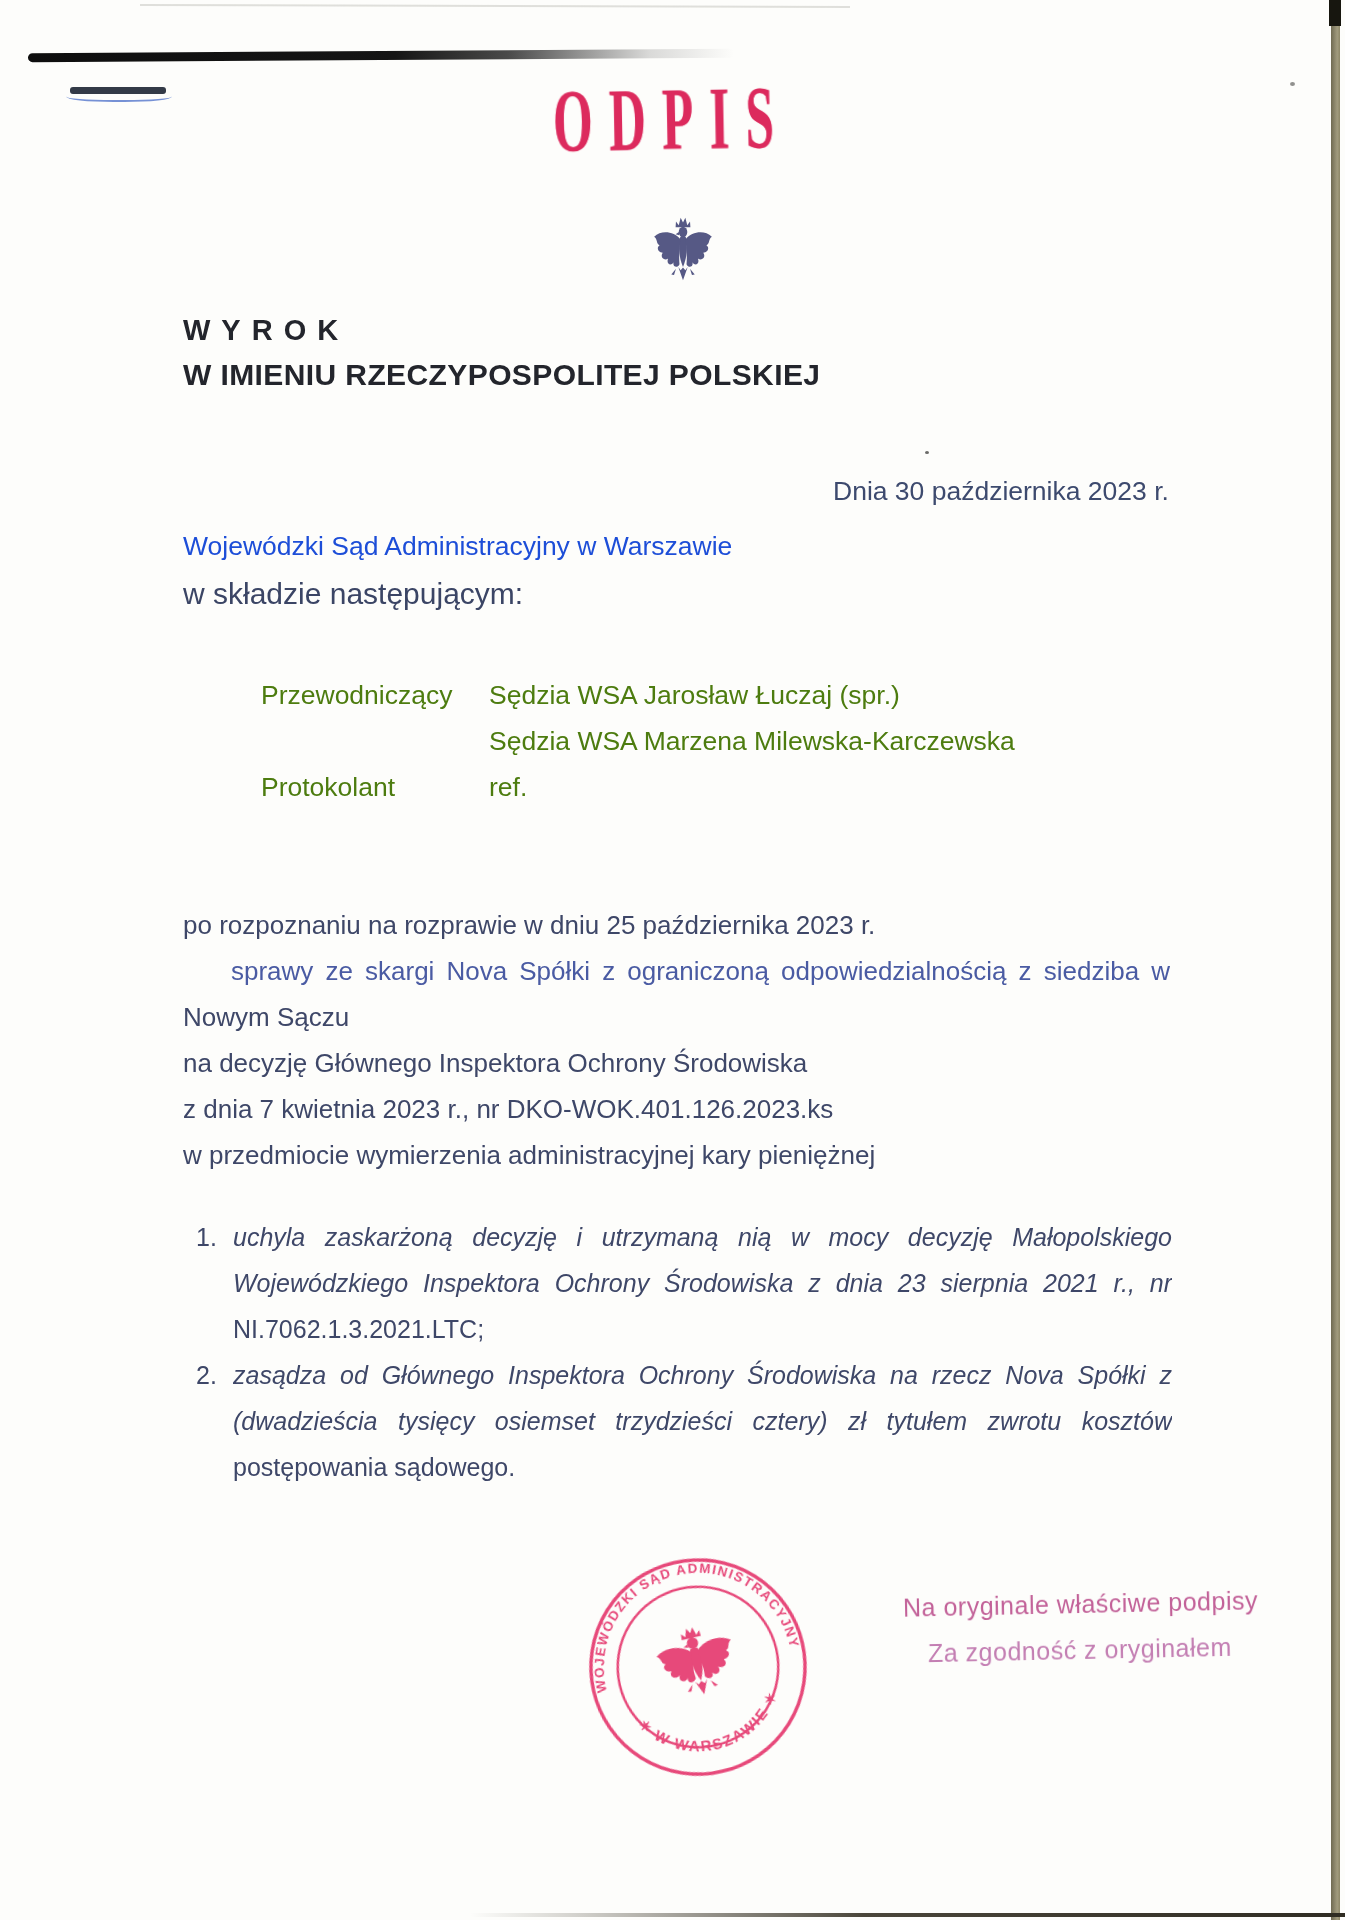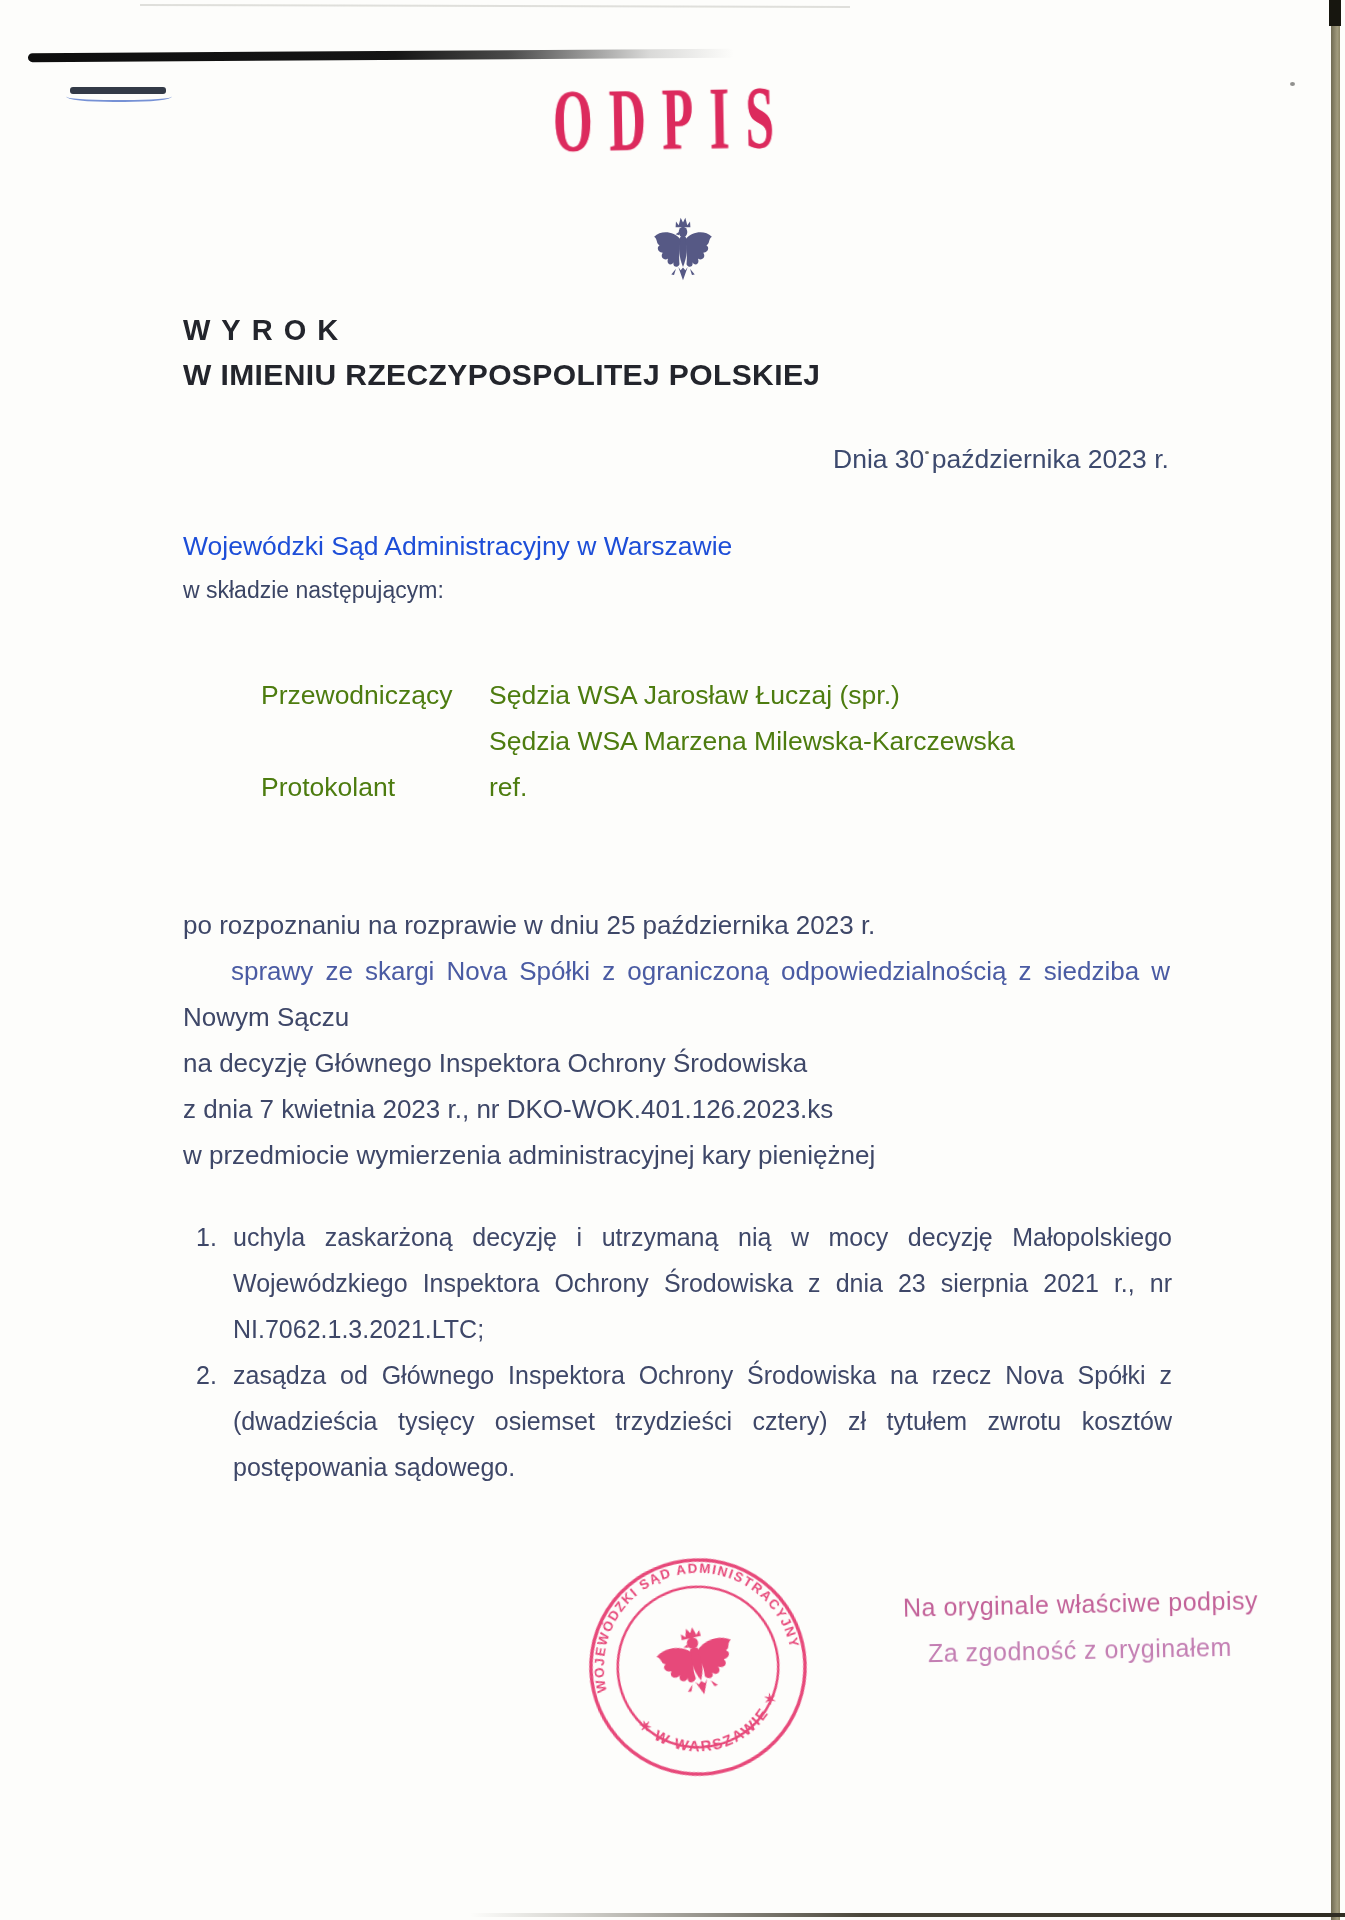"Dnia 30 października 2023 r." .dateline { top: 444px -> 476px }
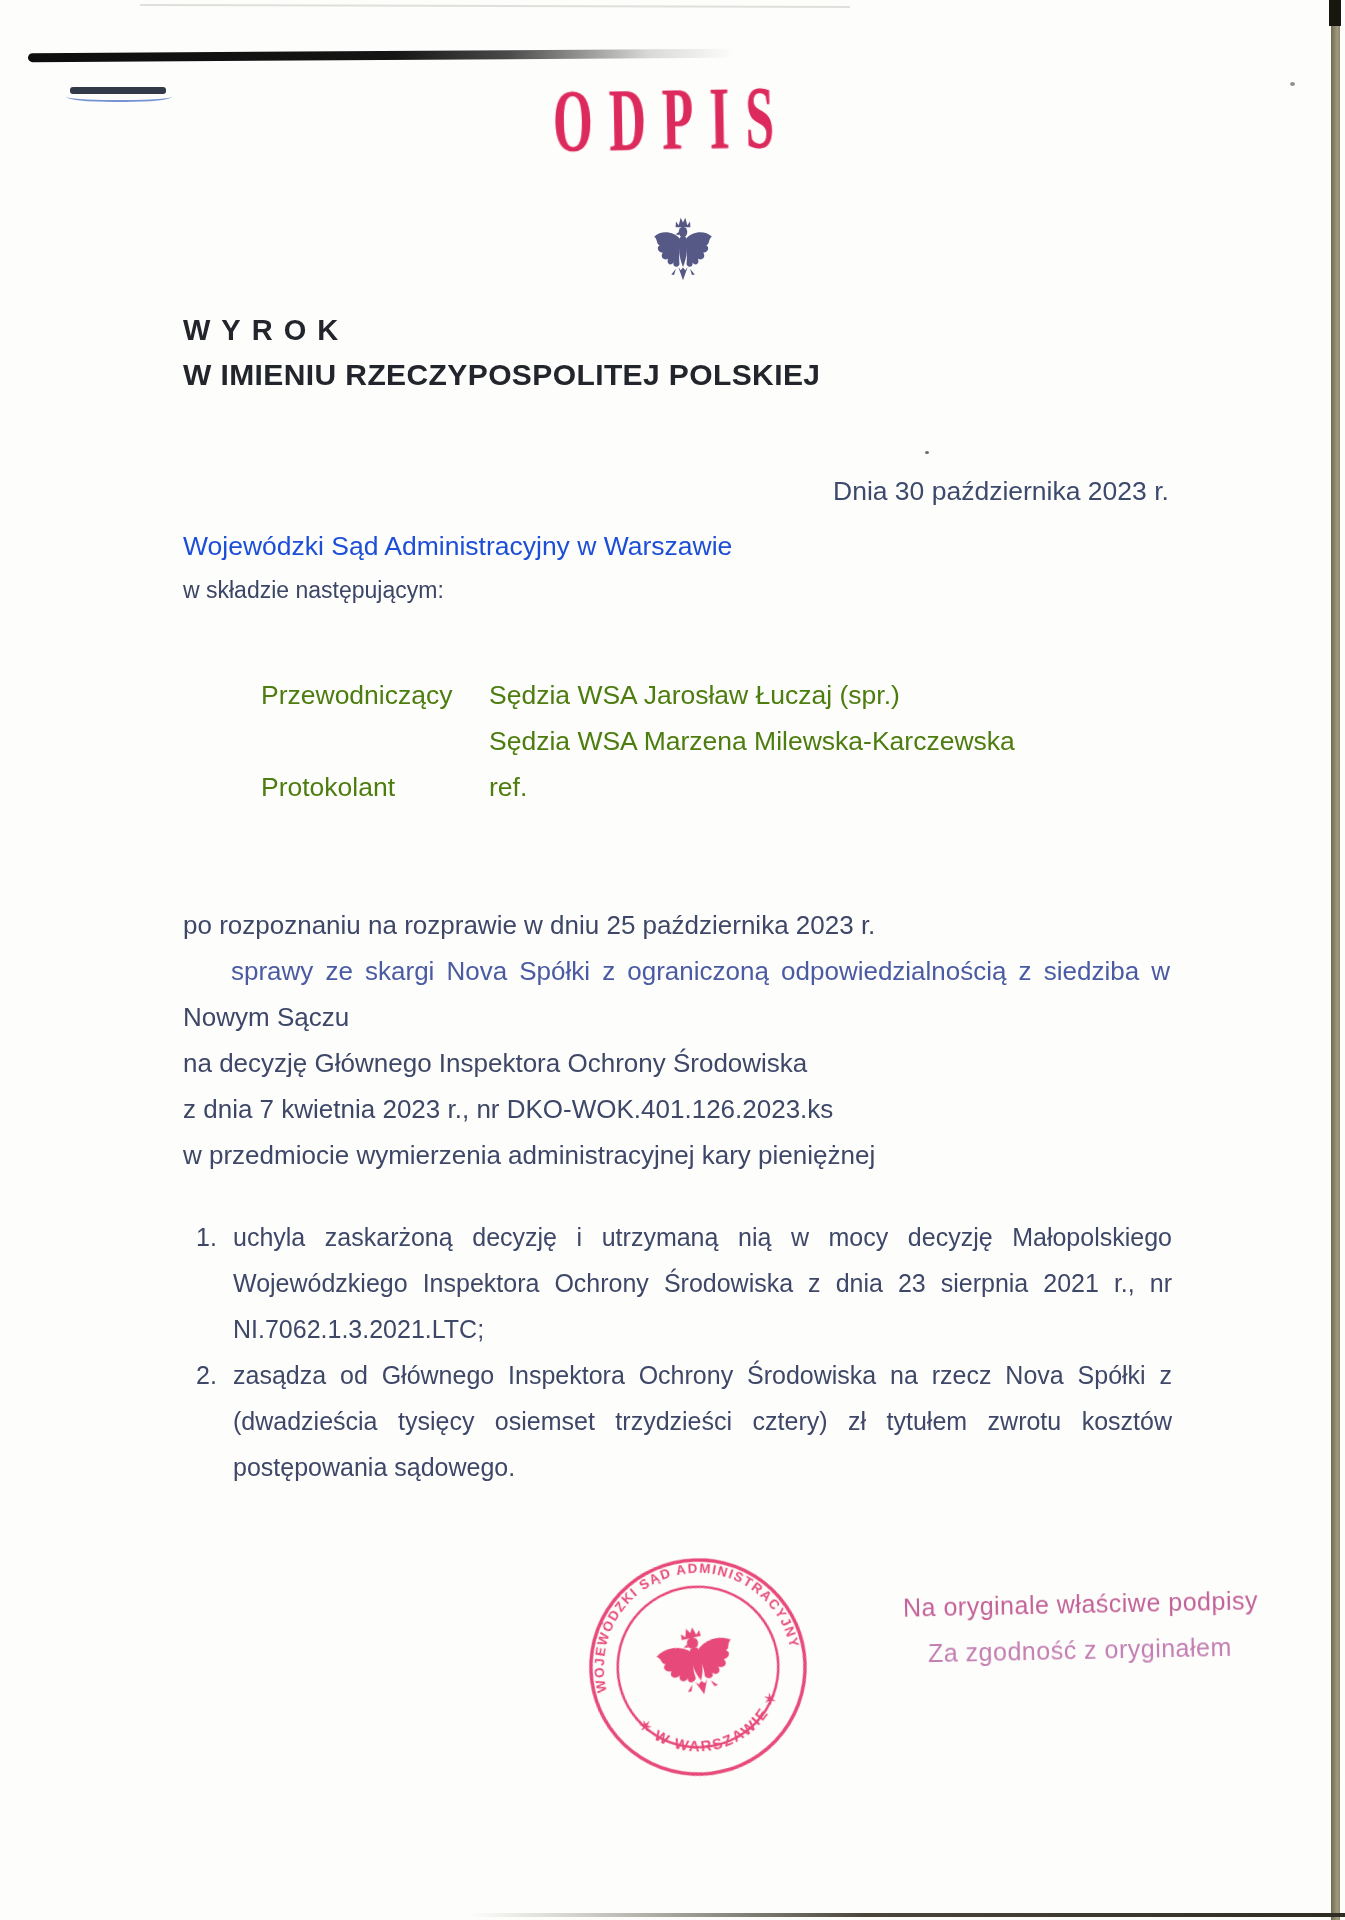"w składzie następującym:" .court2 { font-size: 23px -> 30px }
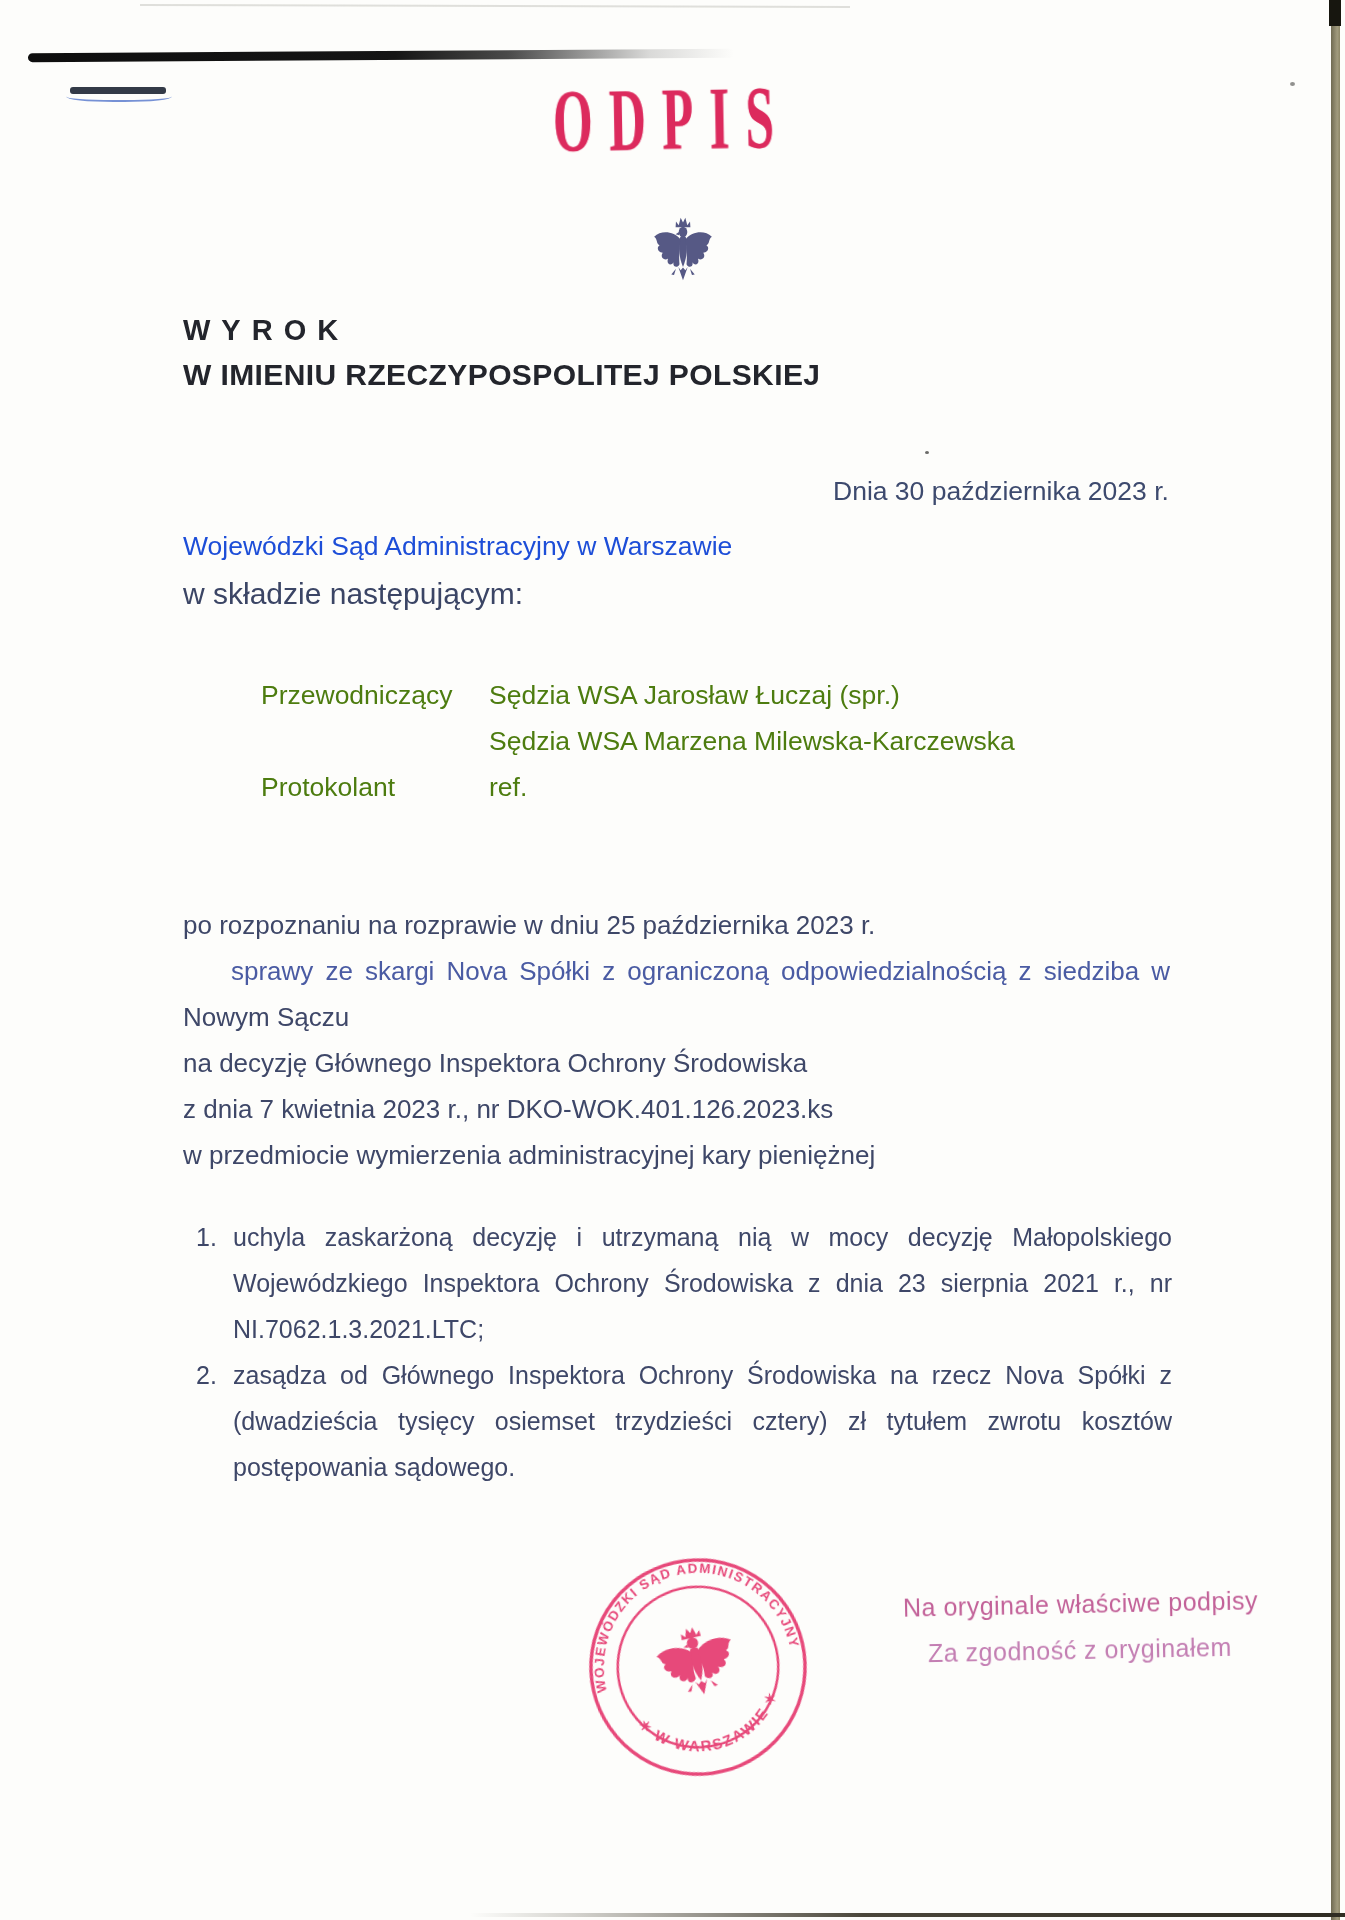"uchyla zaskarżoną decyzję i utrzymaną" .rulings .ln.j { font-style: none -> italic }
